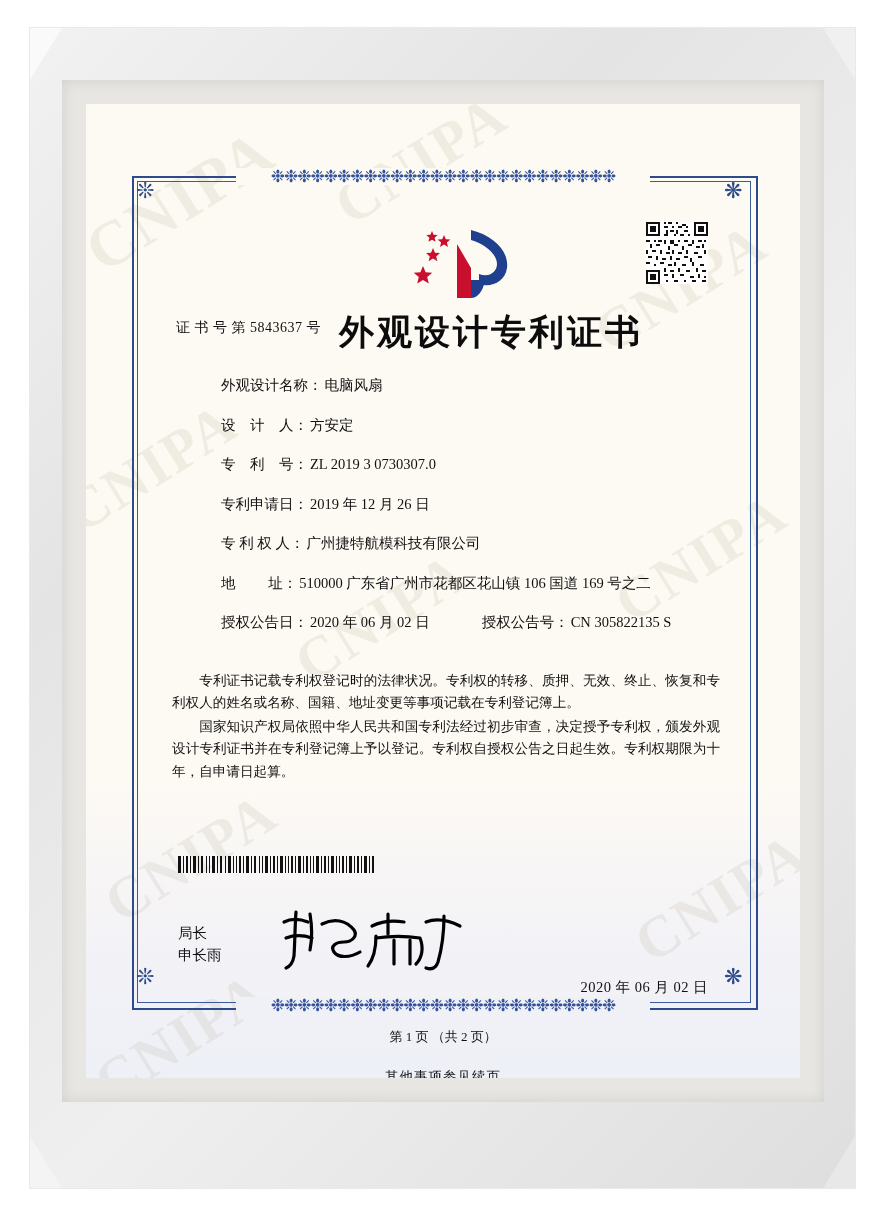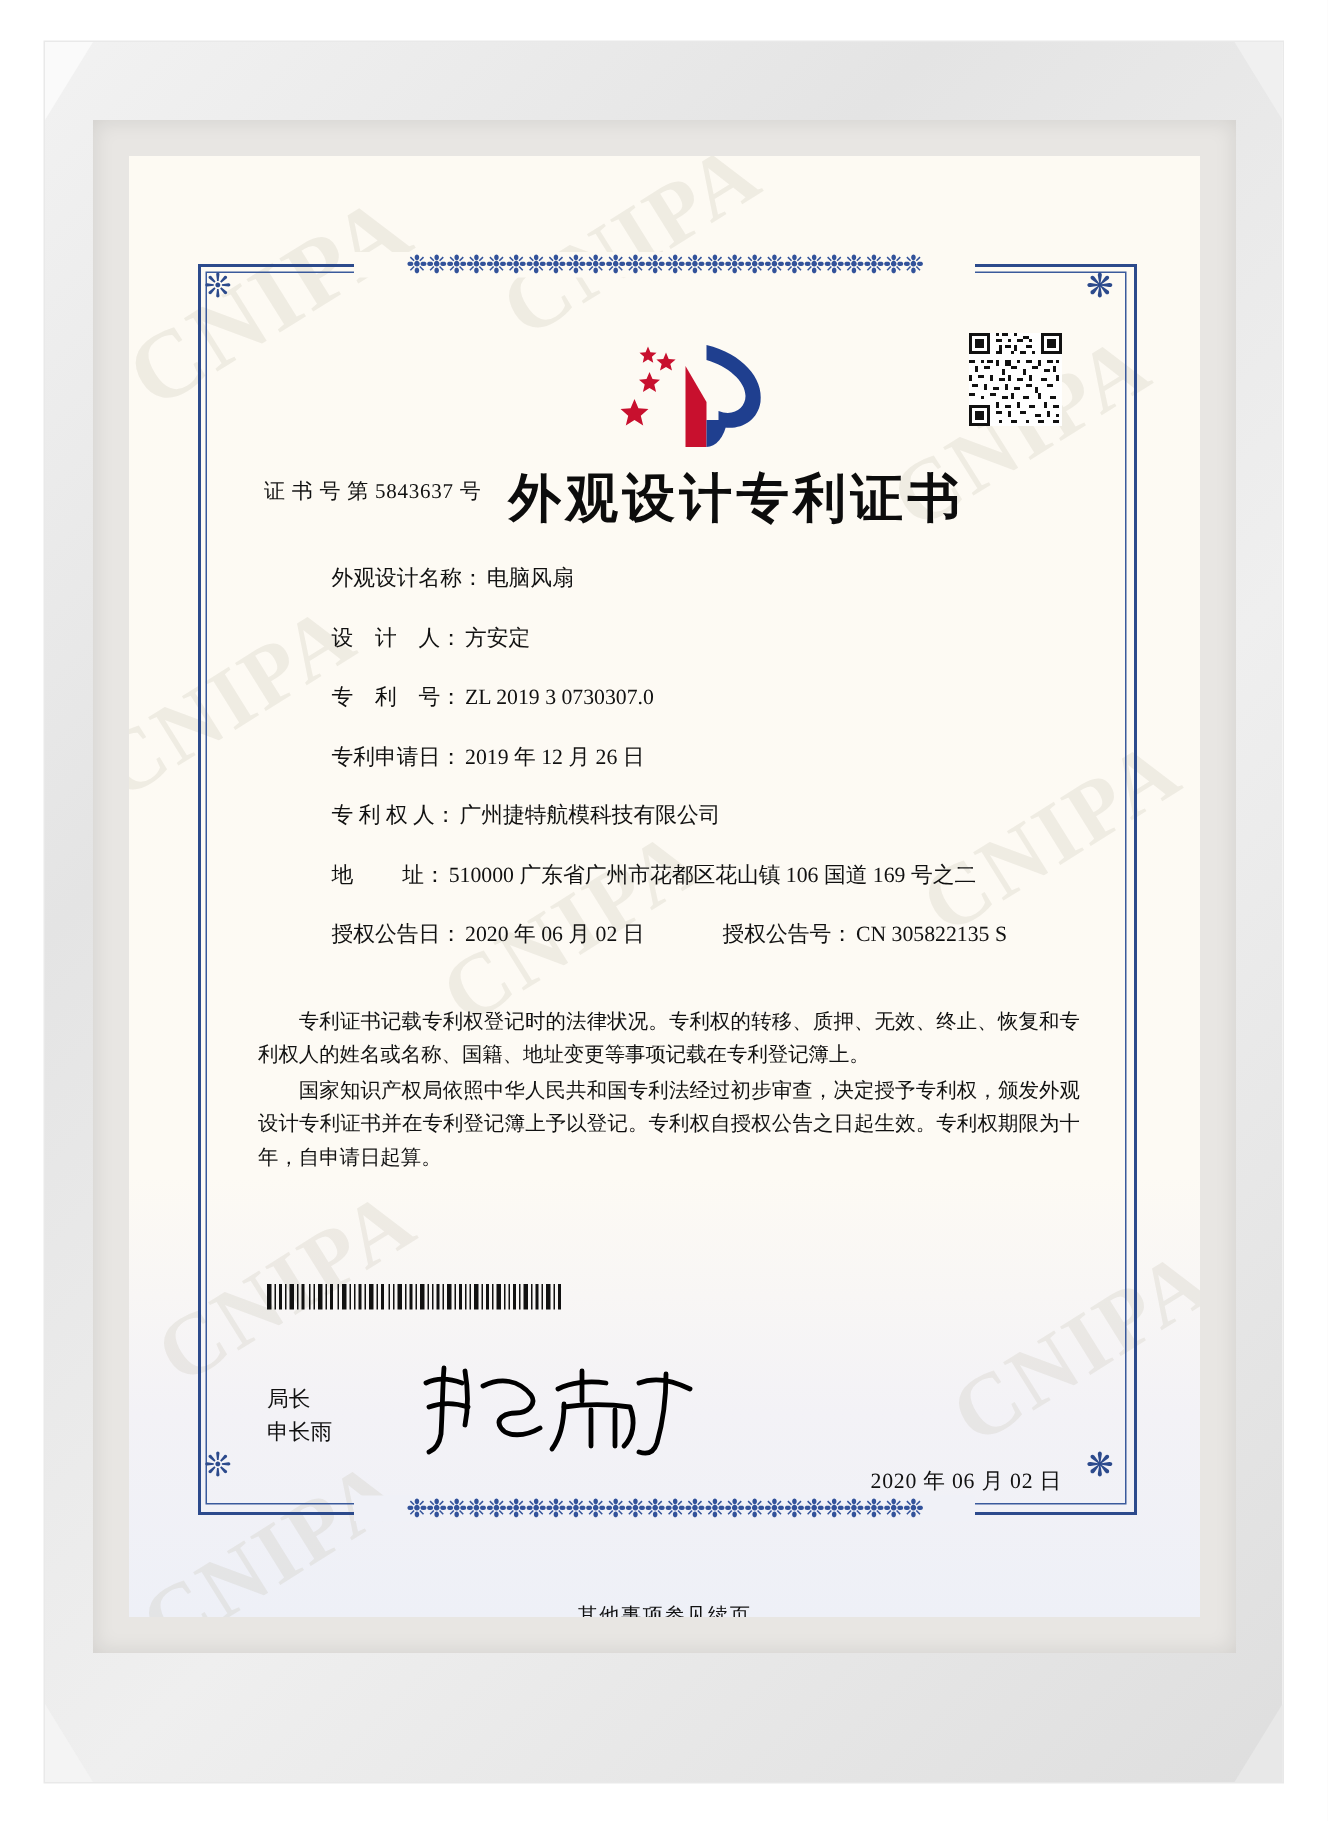"第 1 页 （共 2" div.page-num { html: none -> <div>第 1 页 （共 2 页）</div> }
